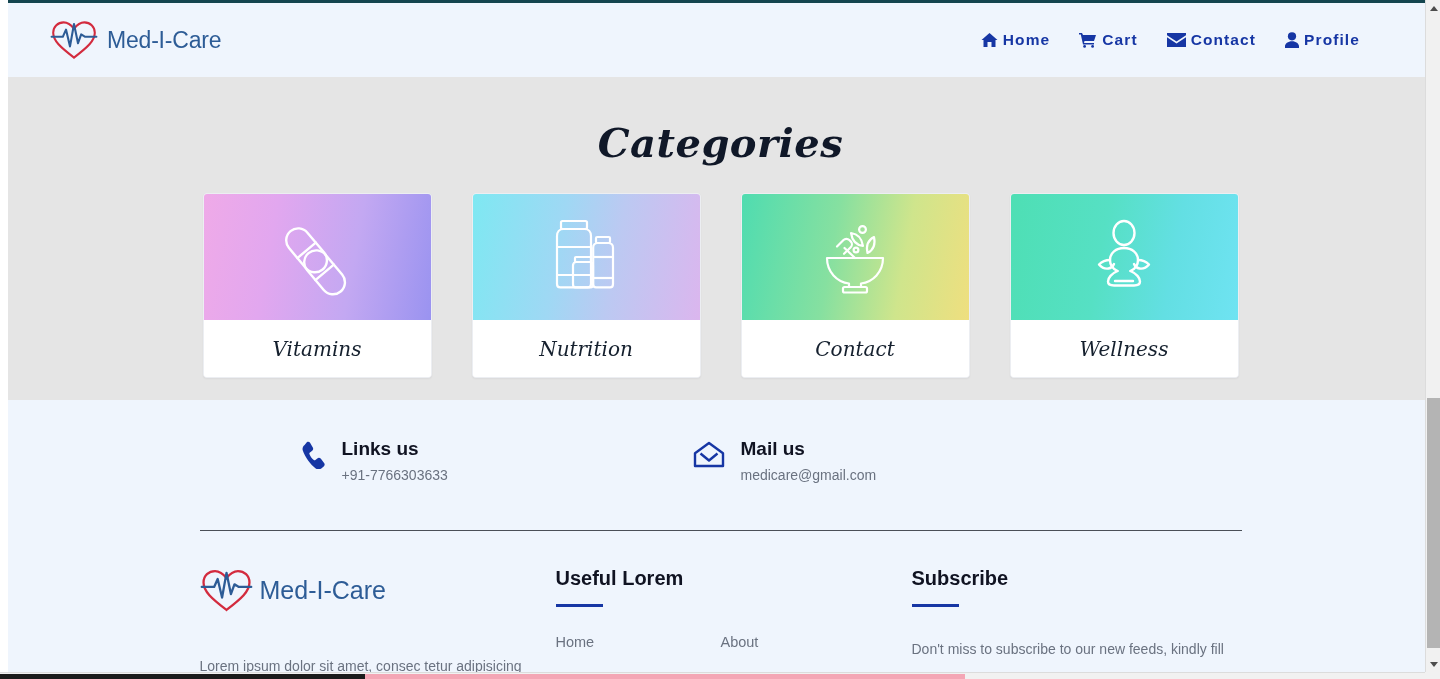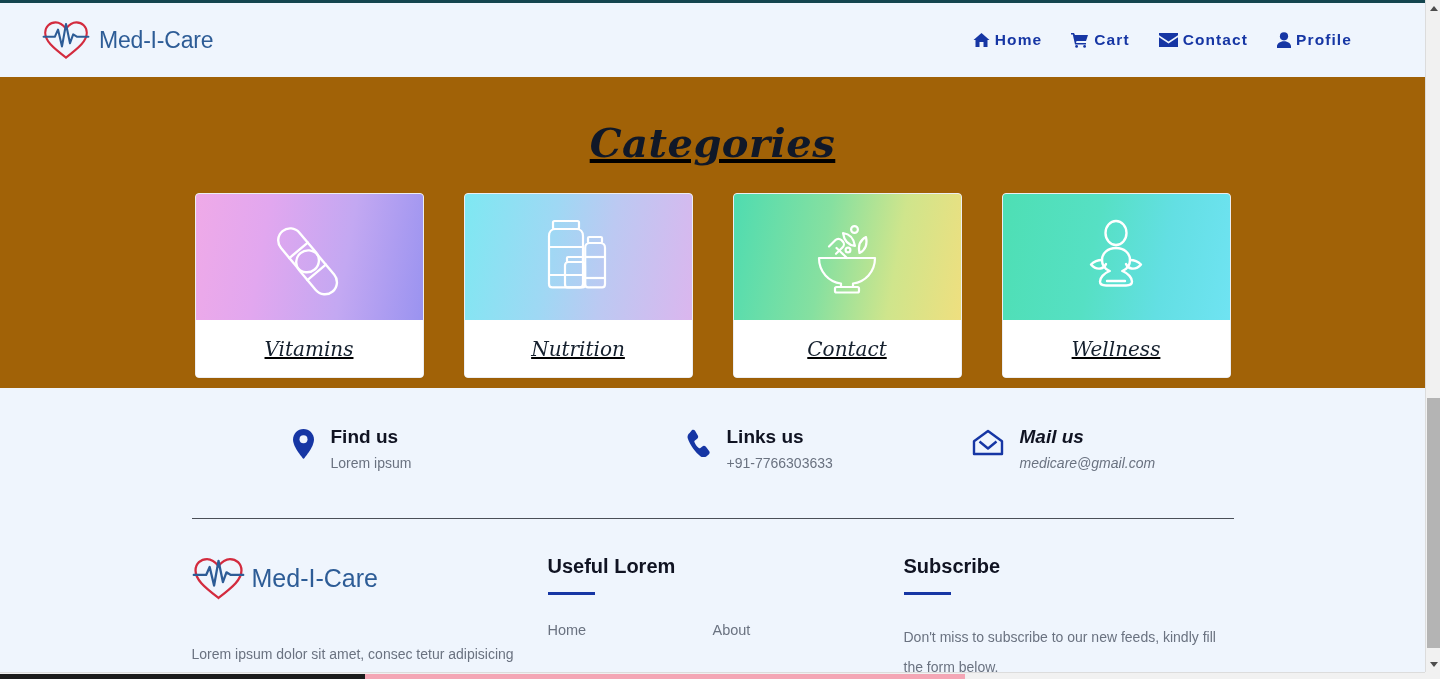"Med-I-Care" #viewport { left: 0 -> 8px }
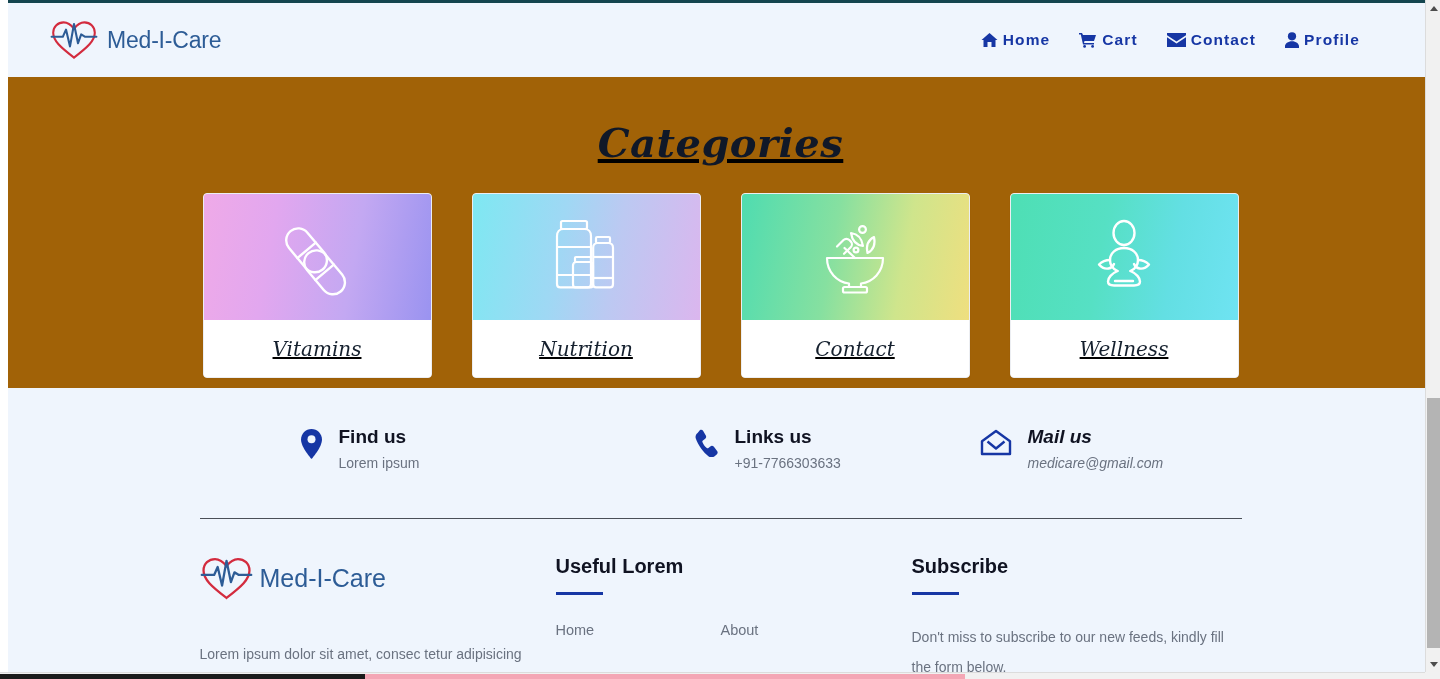"Categories" #categories-section { background: #a16207 -> #e5e5e5; padding-bottom: 10px -> 22px; text-decoration: underline -> none }
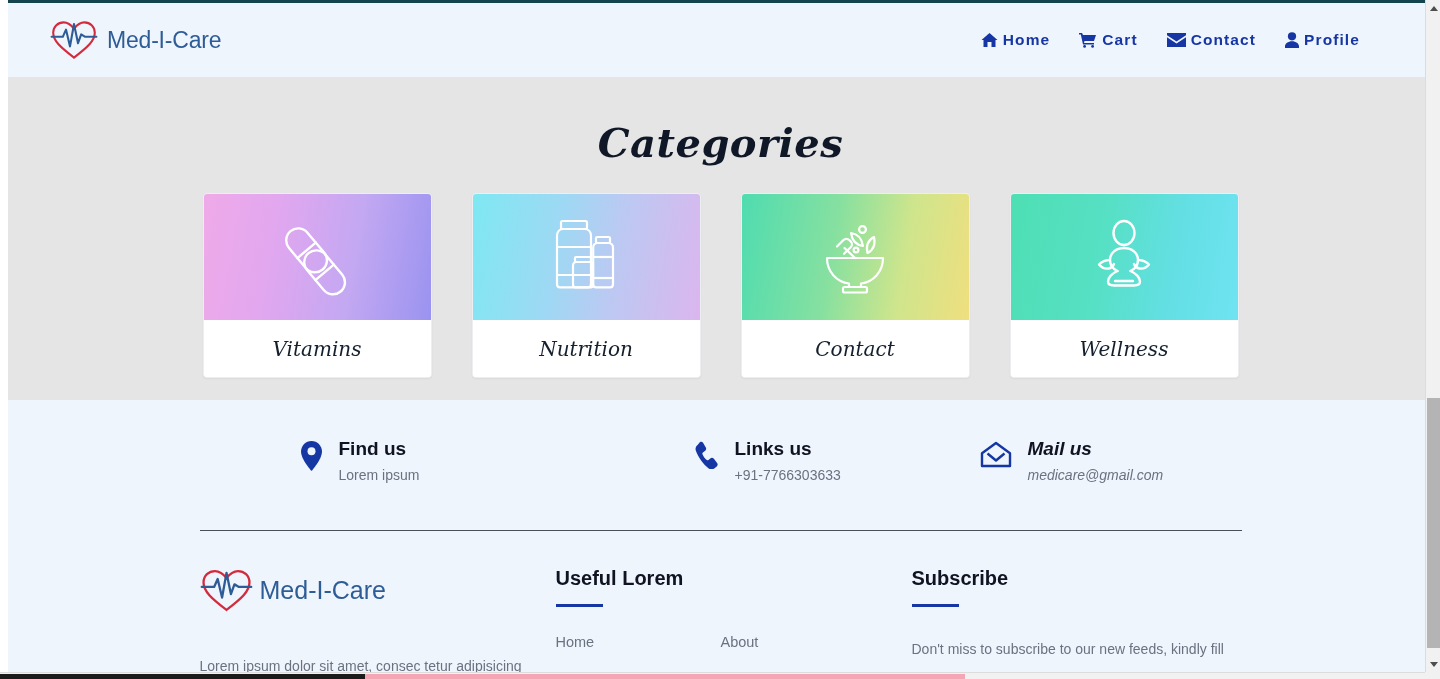"Find us" div.contact-item { html: <div> <span> <svg> <path></path> <circle></circle> </svg> </span> <div> <div>Find us</div> <div>Lorem ipsum</div> </div> </div> -> none }
